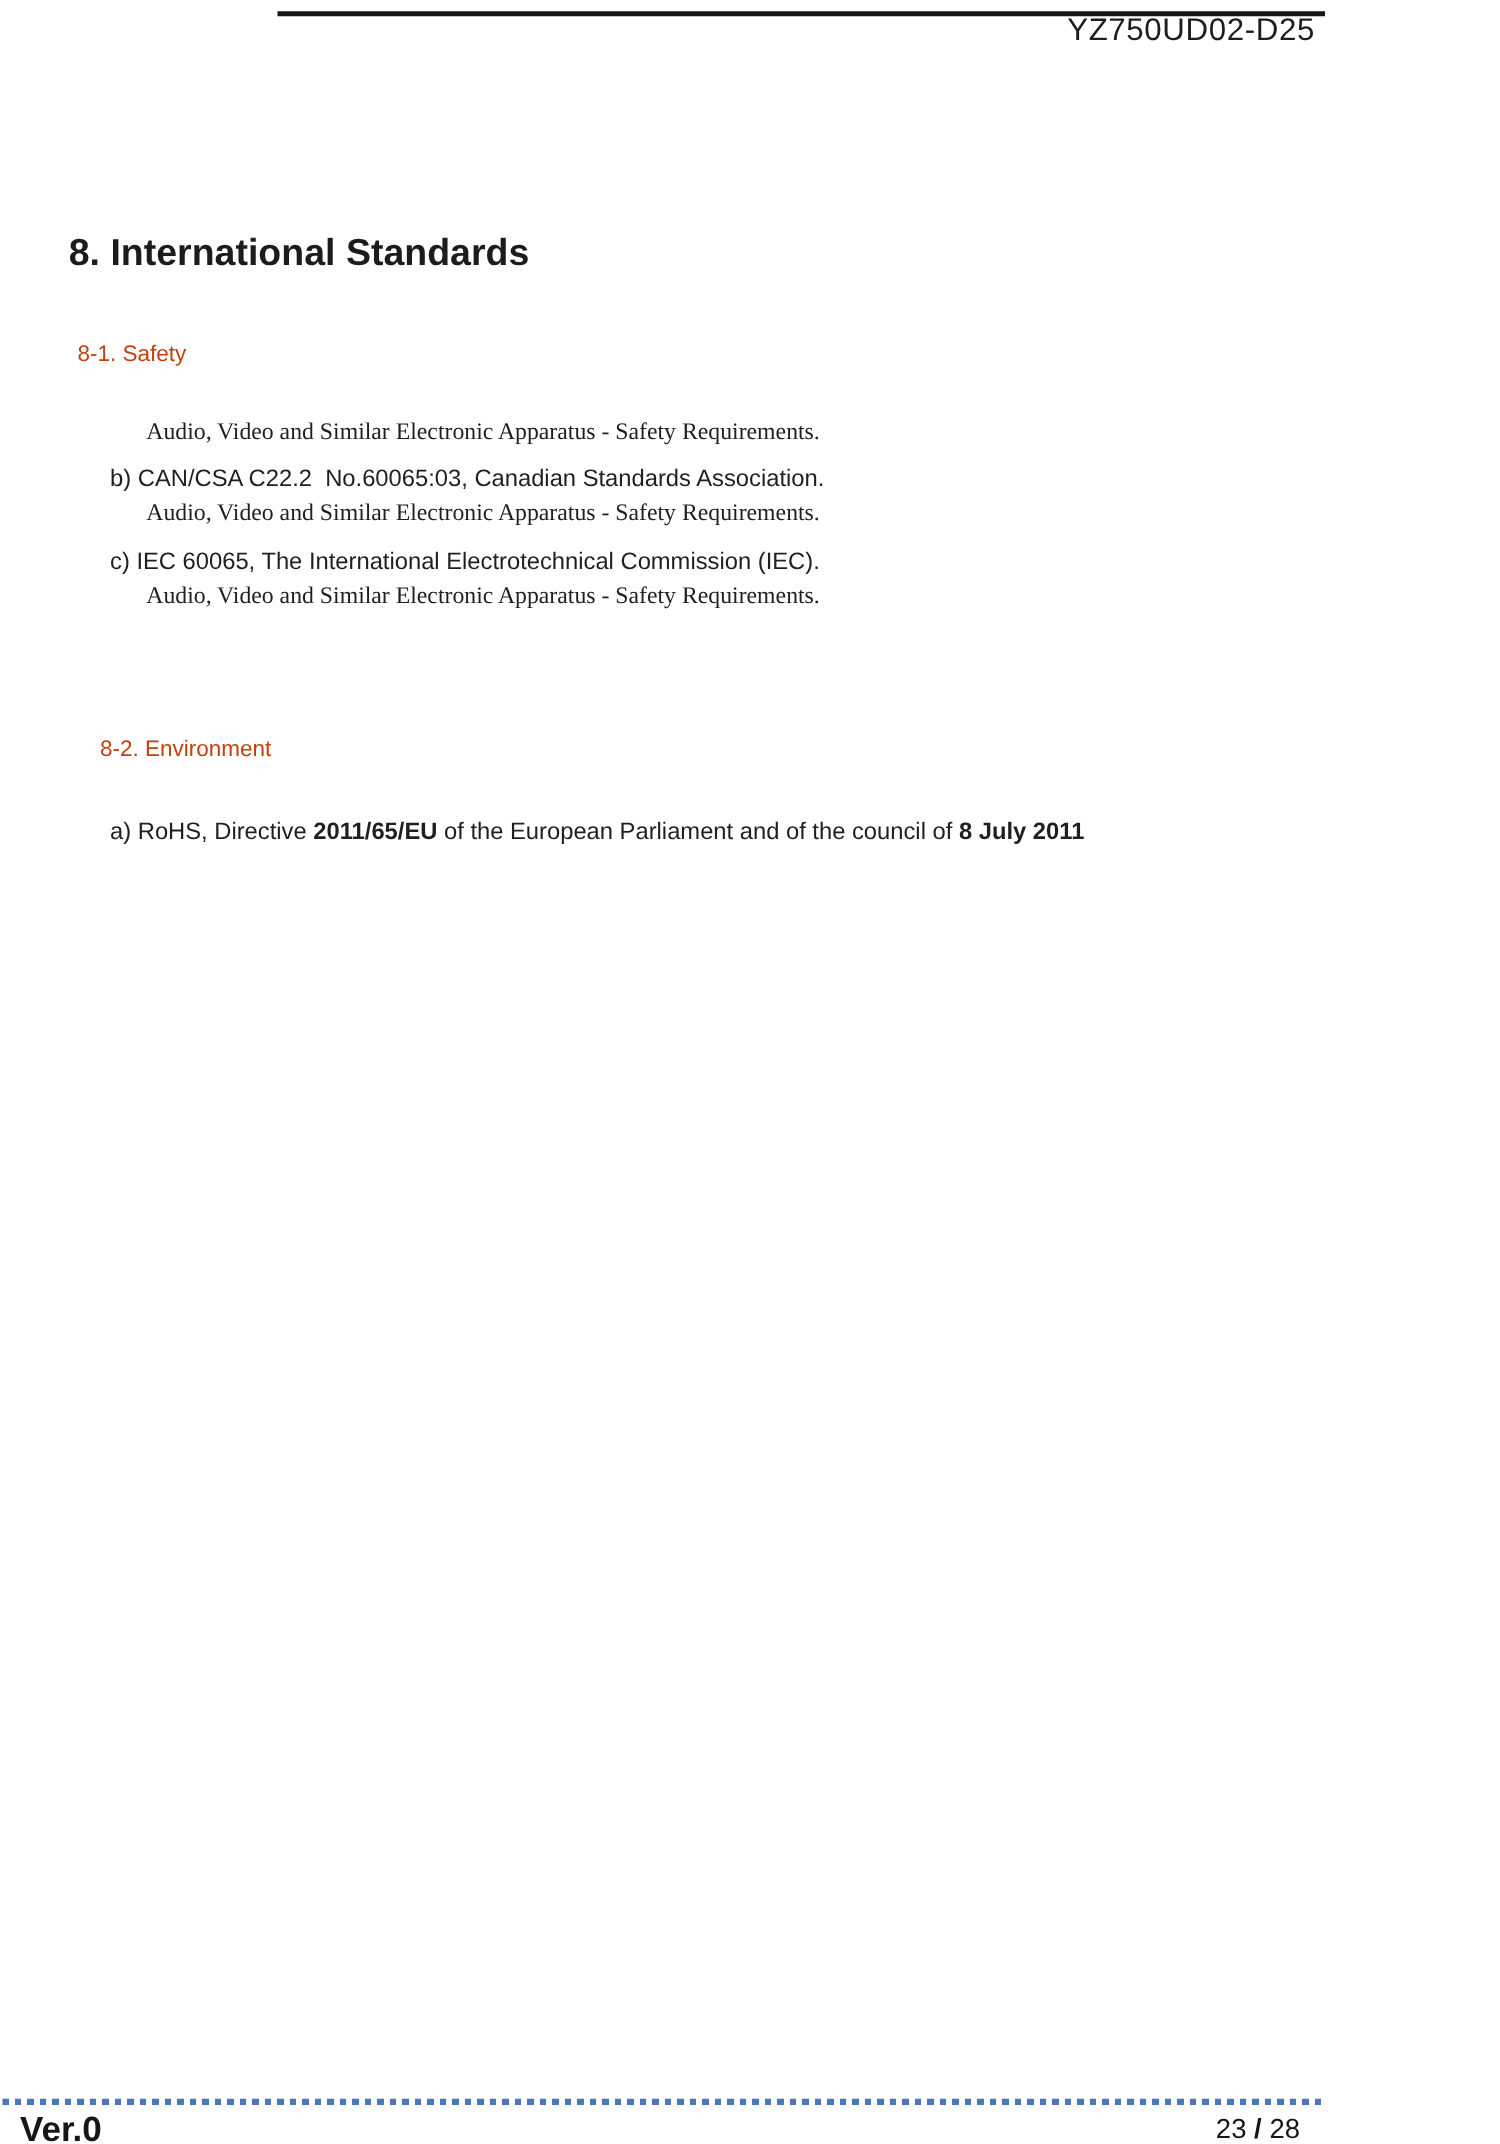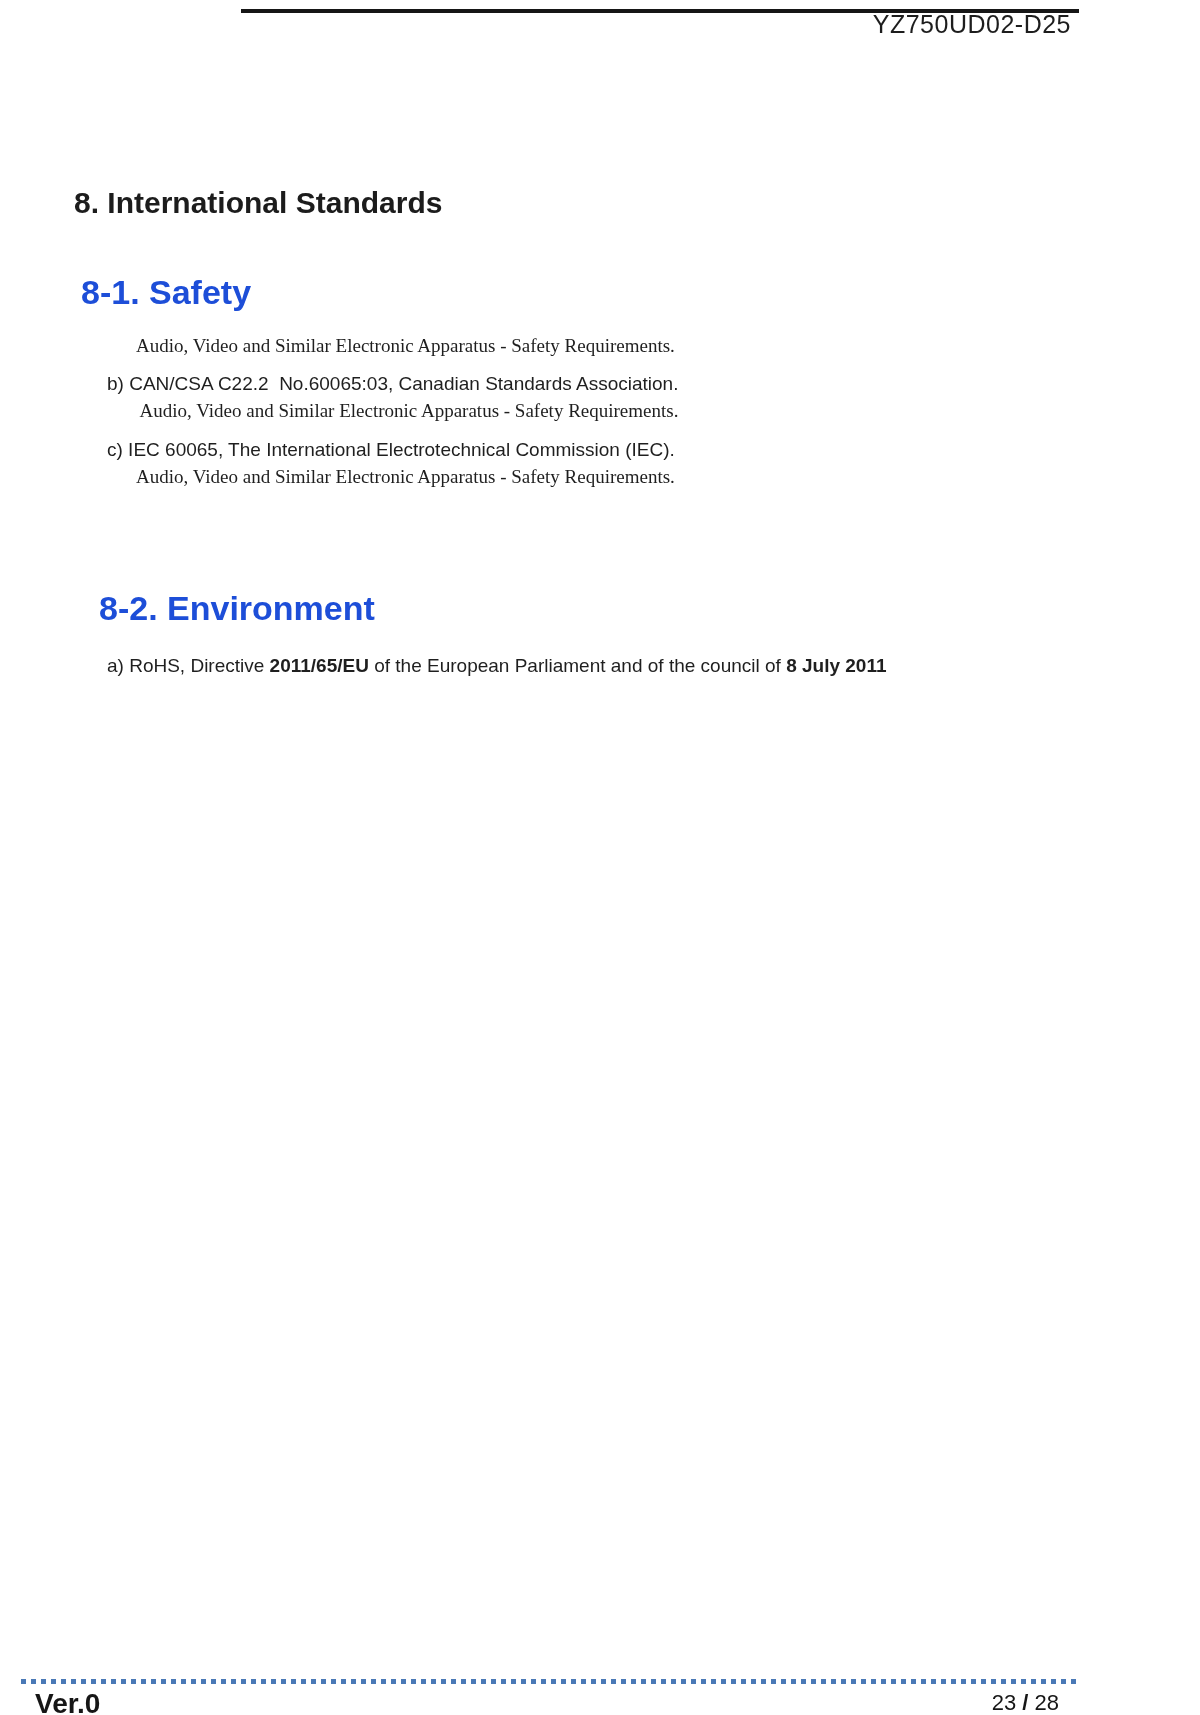"YZ750UD02-D25" .page { margin-left: 19px -> none }
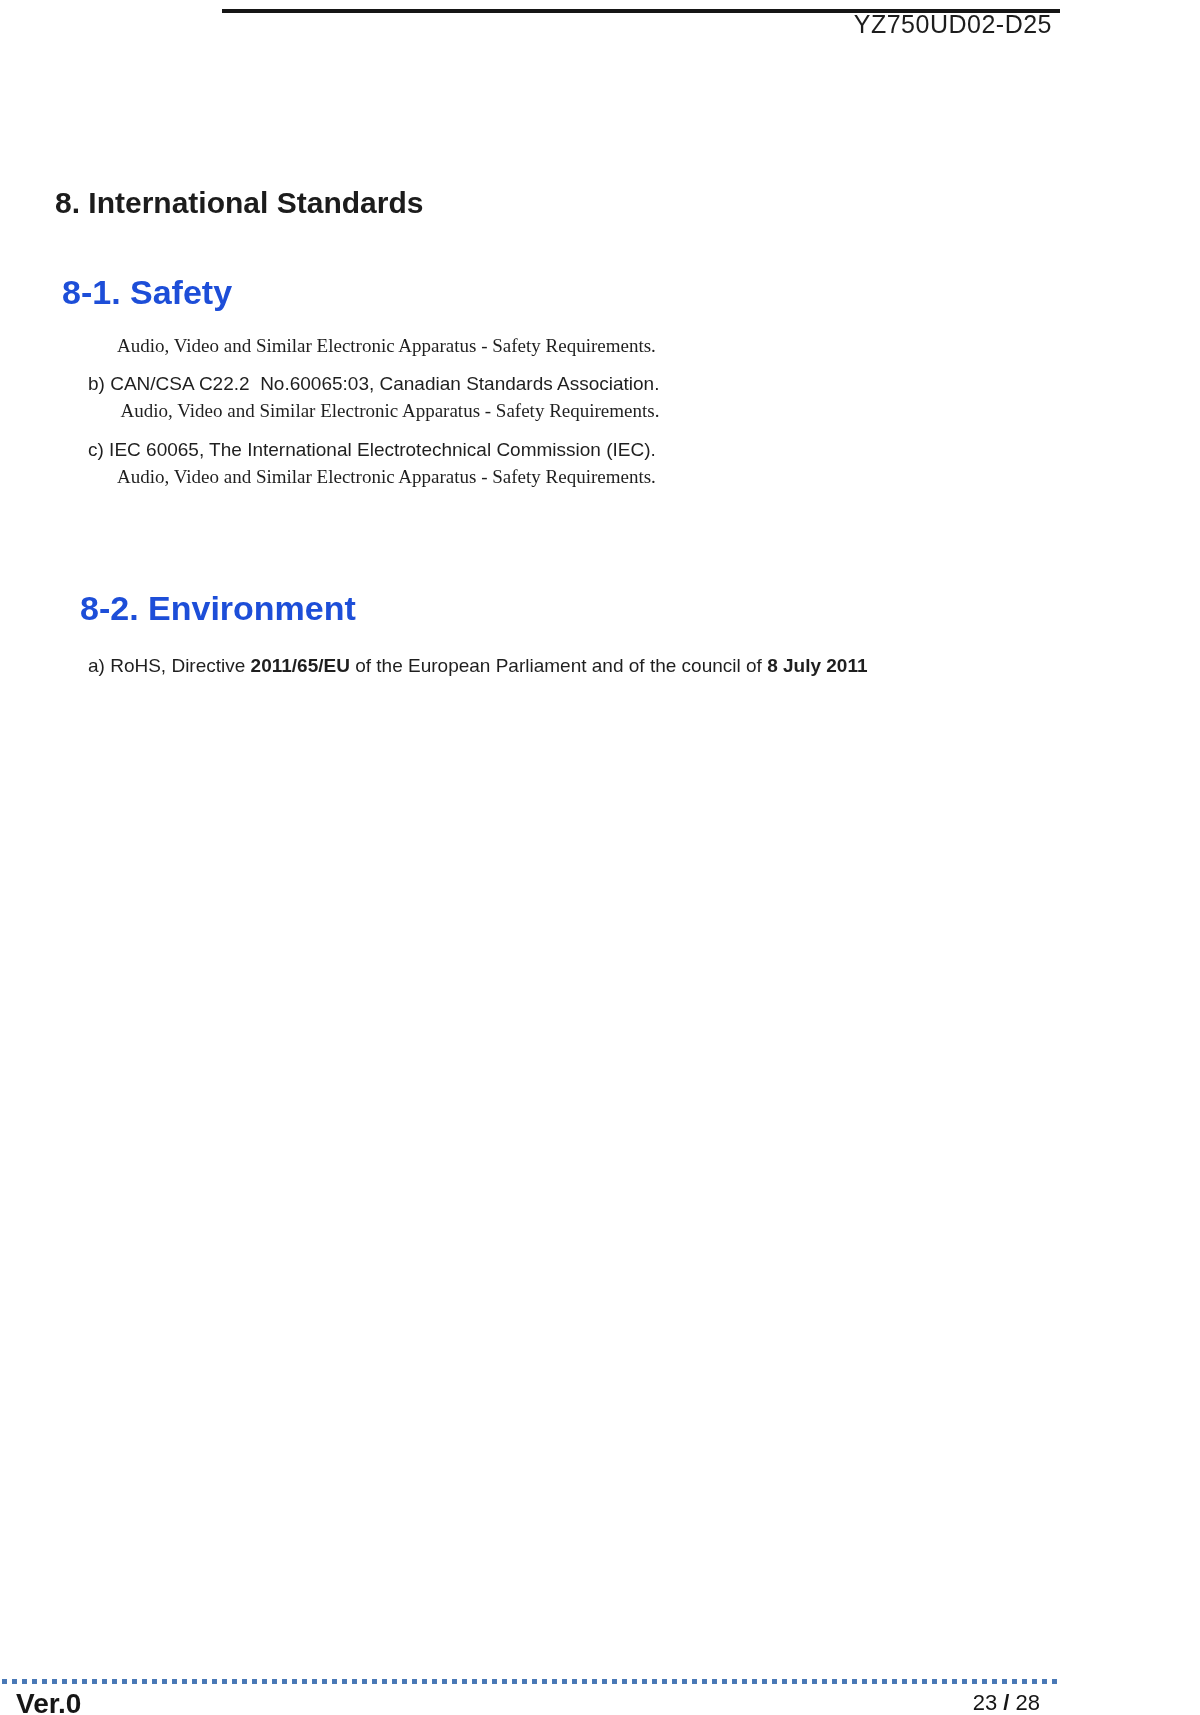"8-1. Safety" .h2 { color: #1d4ed8 -> #c2410c; font-size: 34px -> 18px; font-weight: 700 -> 400 }
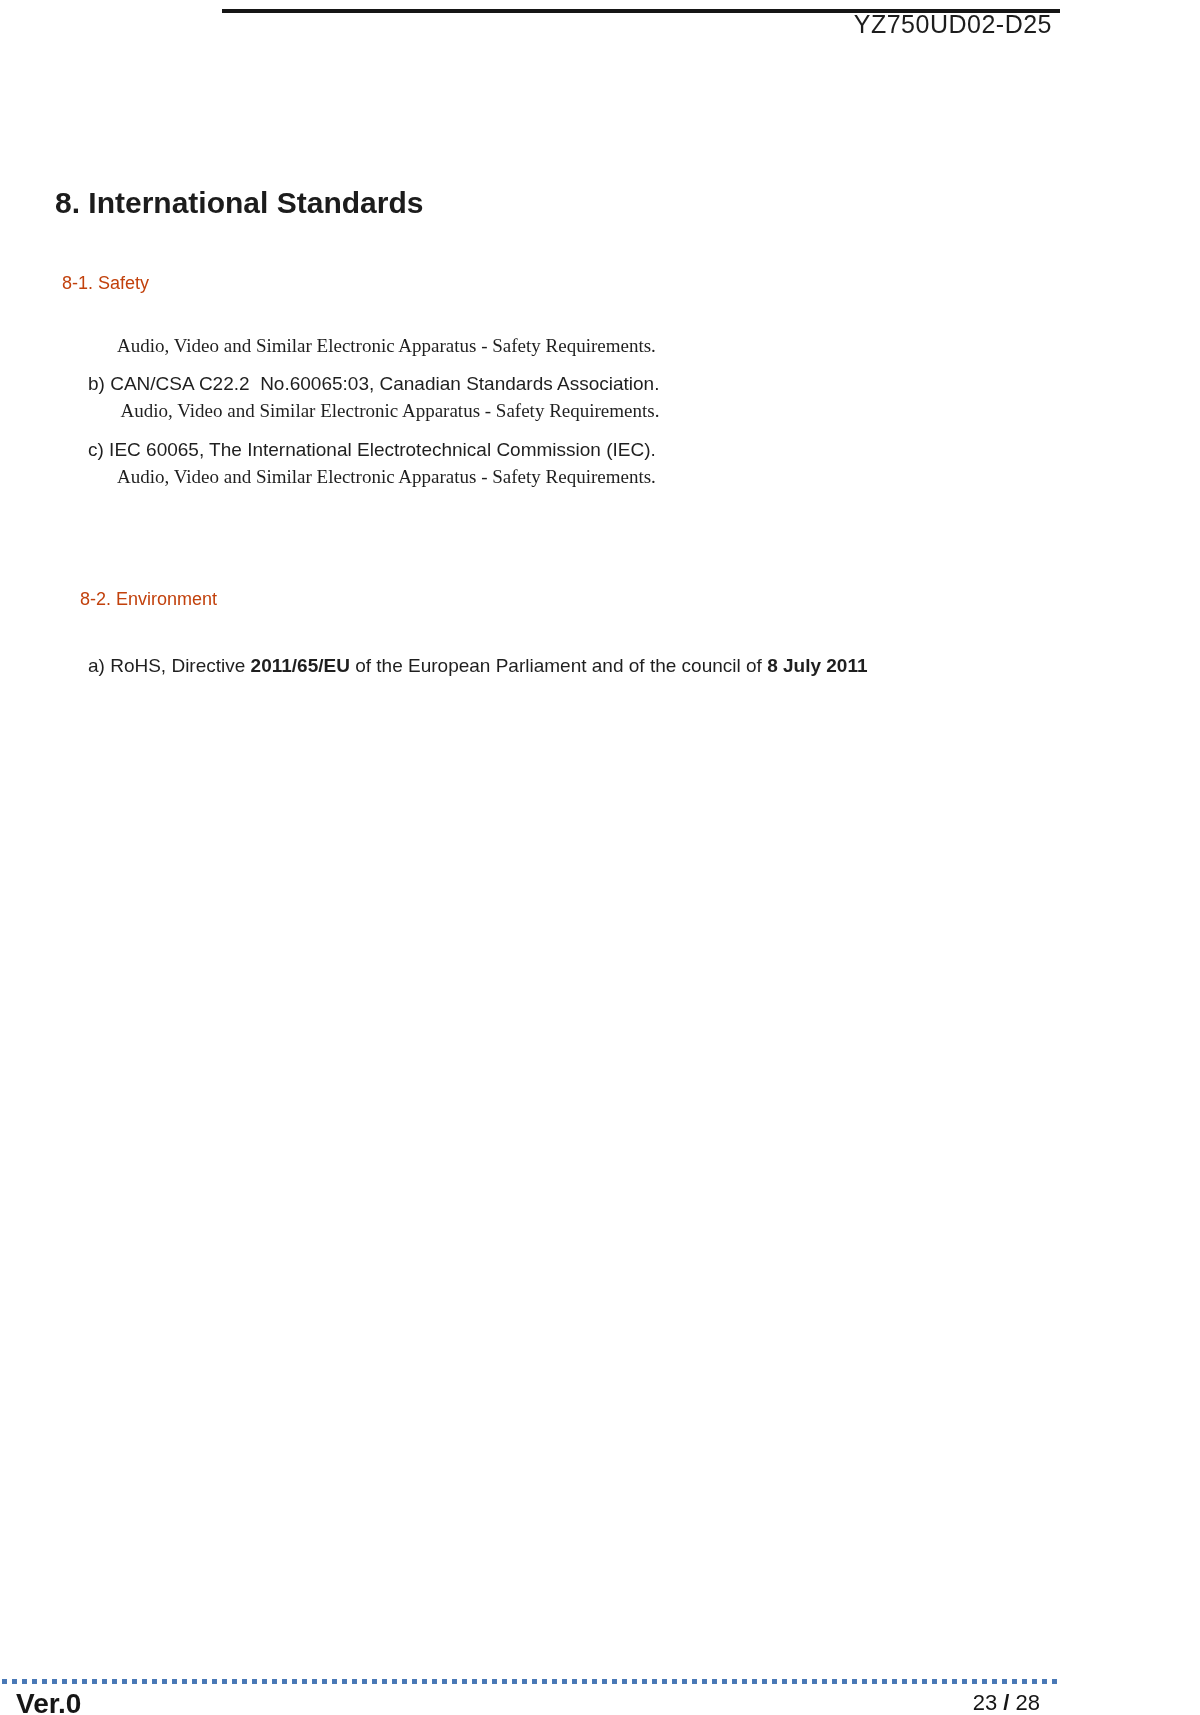"b) CAN/CSA C22.2 No.60065:03, Canadian" .item + .item.gap-b { text-align: right -> none }
